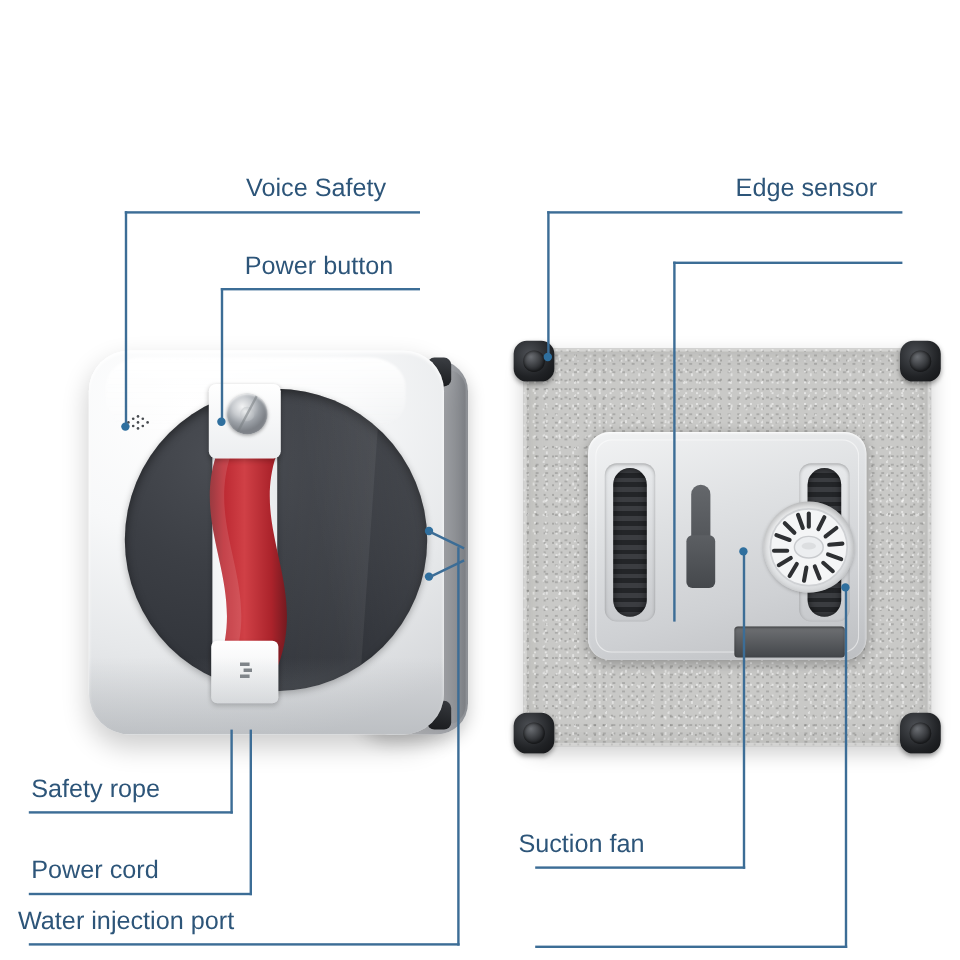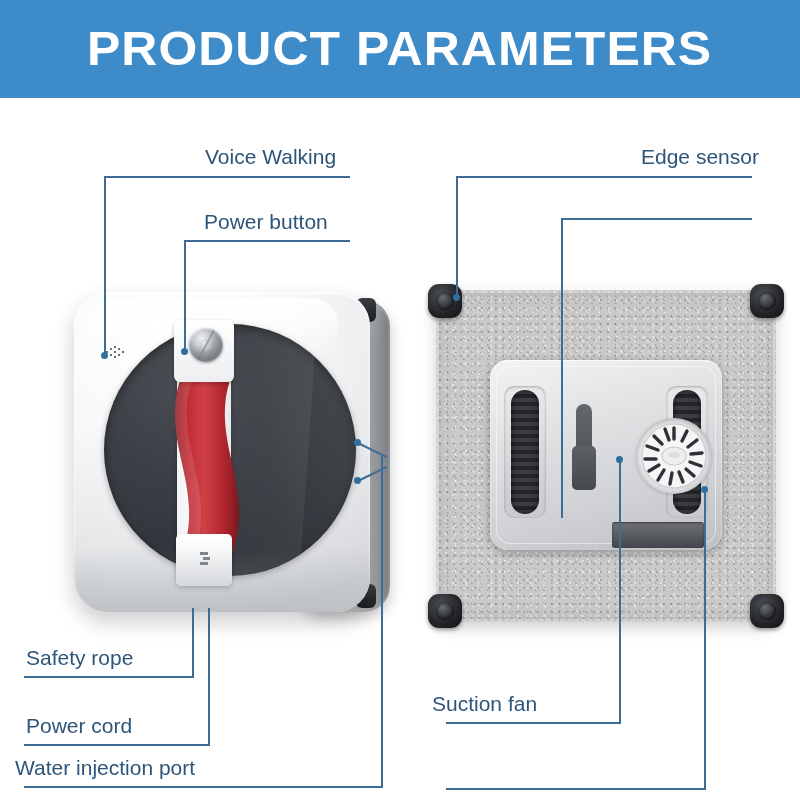"PRODUCT PARAMETERS" div.header { html: <div> <div>PRODUCT PARAMETERS</div> </div> -> none }
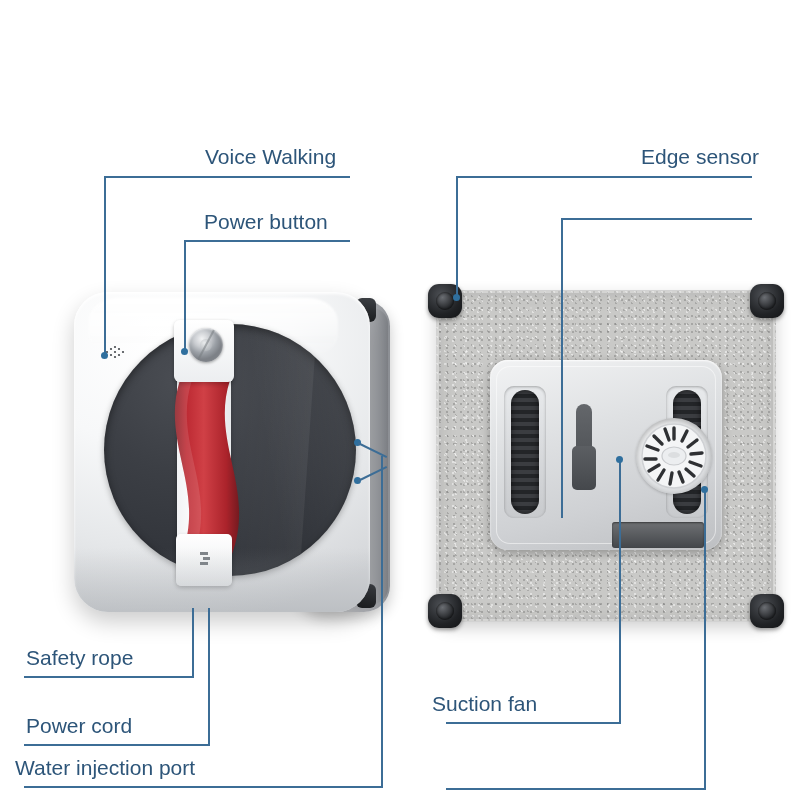"Voice Walking" div.label { text: Walking -> Safety }
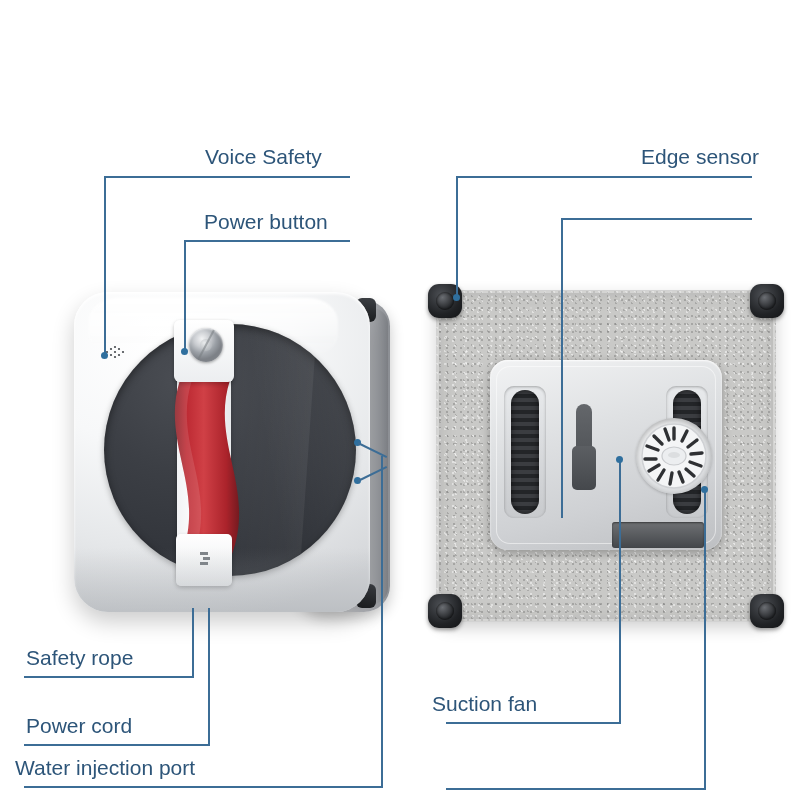"Edge sensor" div.label { margin-left: 28px -> none }
